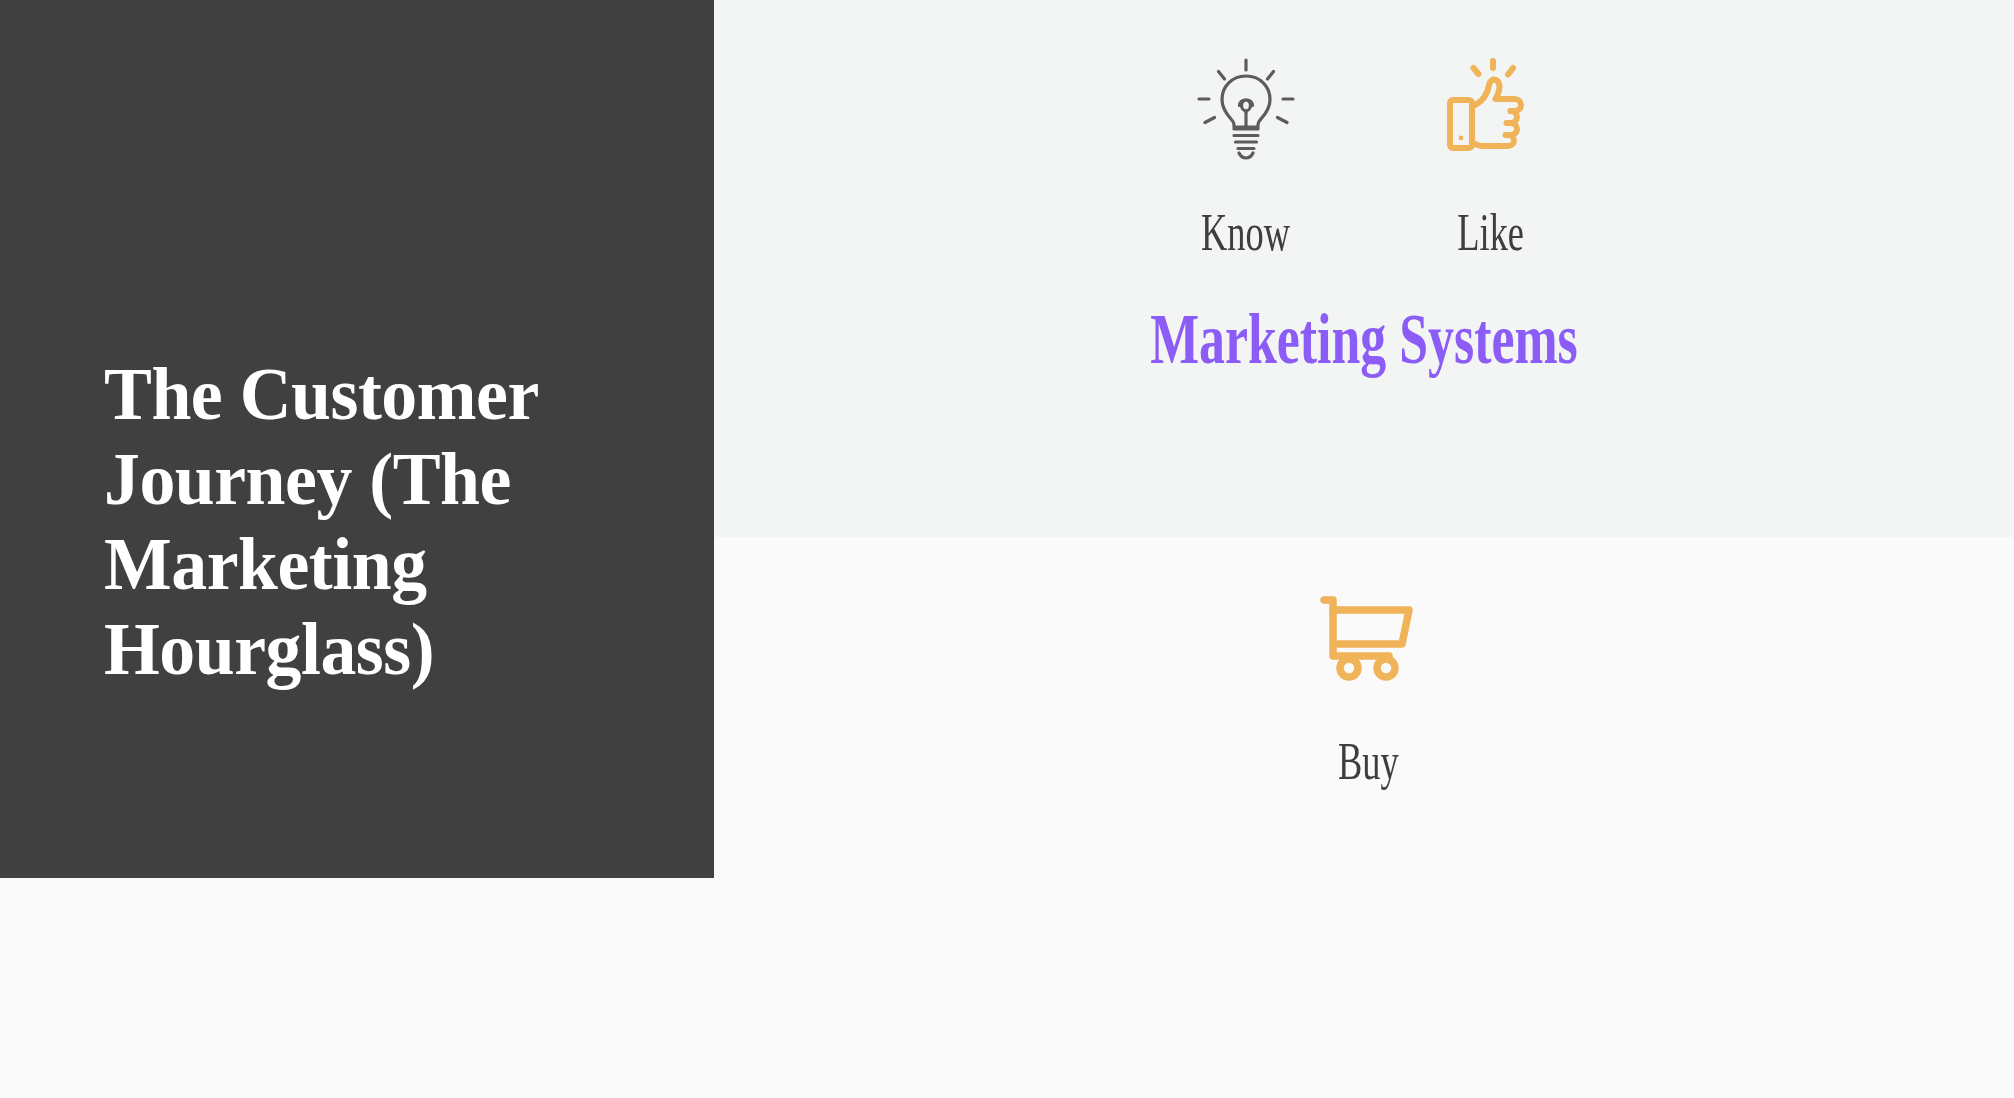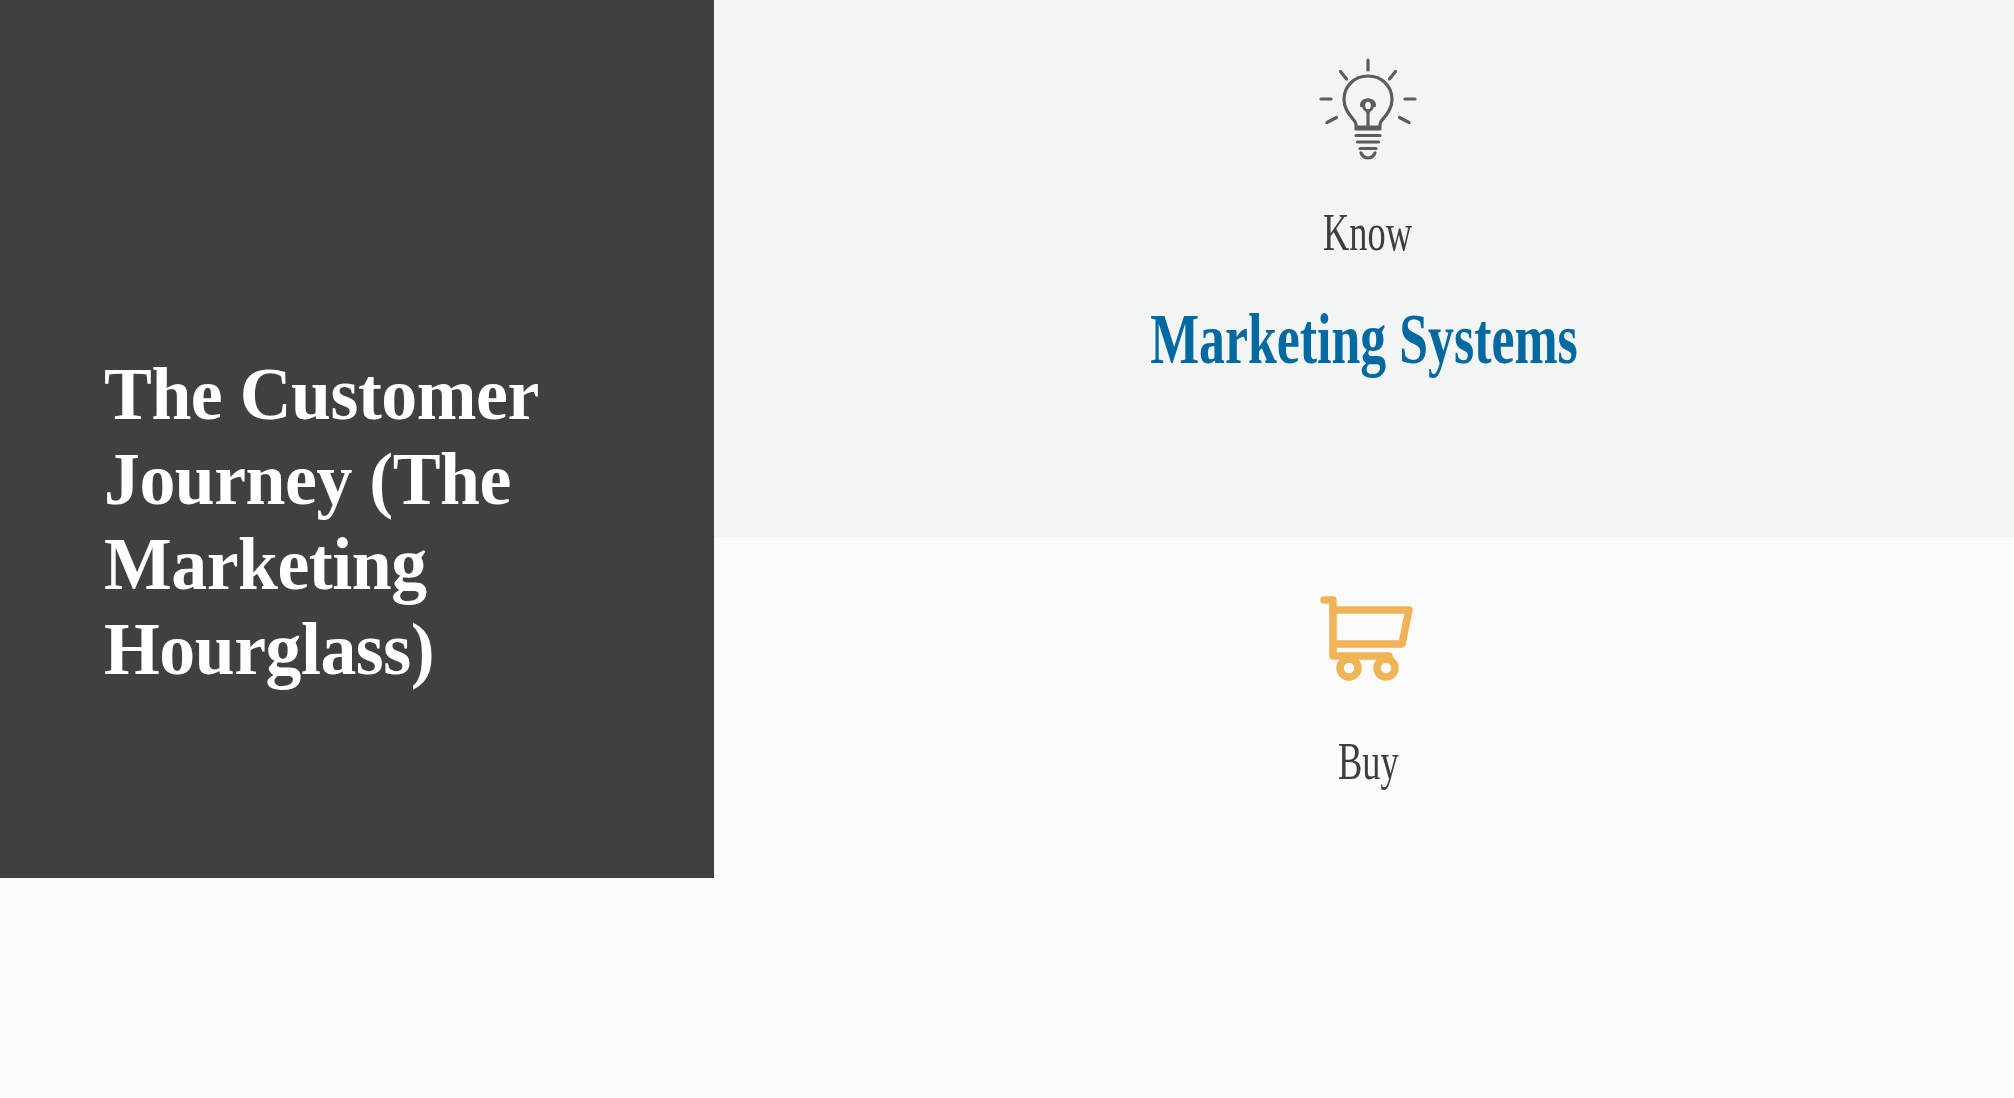"Like" div.col { html: none -> <div> <div> <svg> <rect></rect> <circle></circle> <path></path> <path></path> <path></path> <path></path> <path></path> <path></path> </svg> </div> <div>Like</div> </div> }
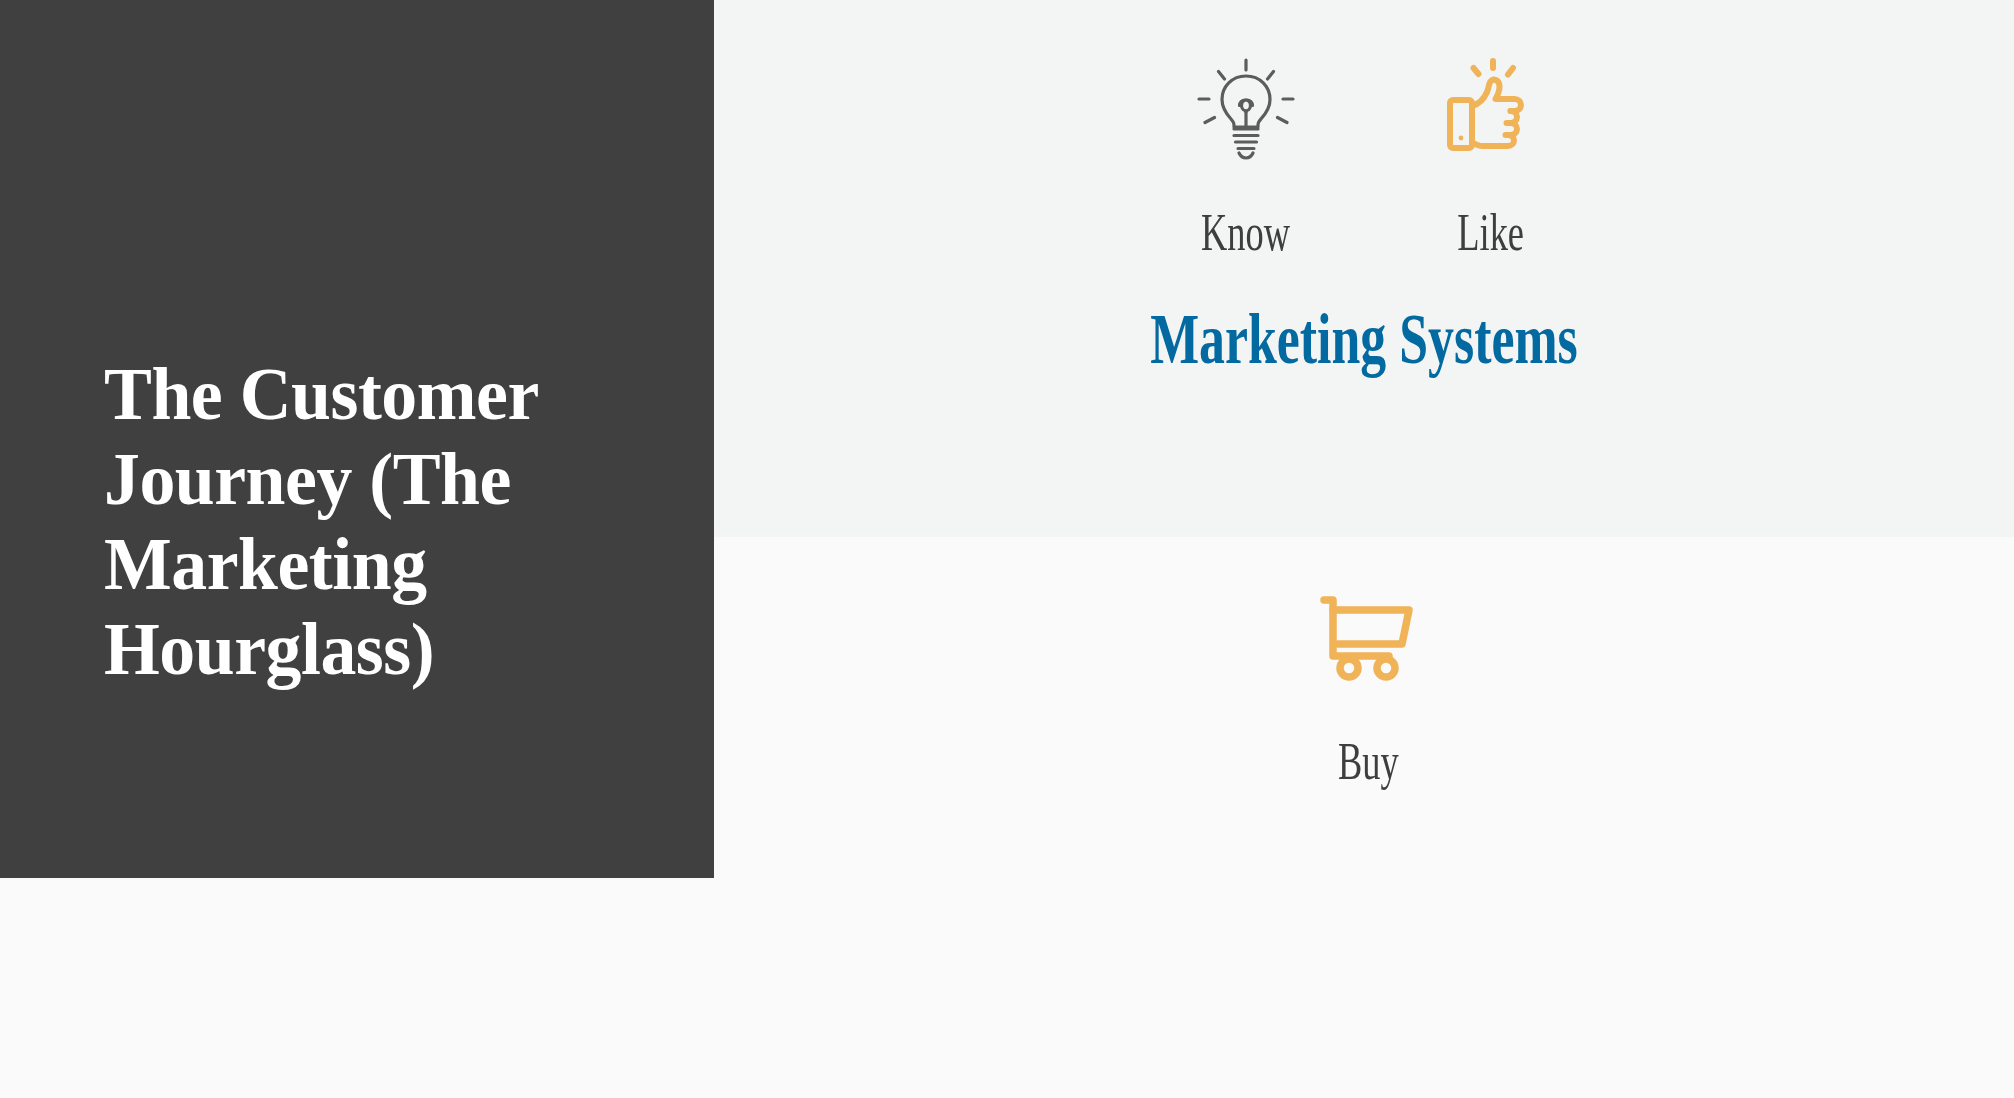"Marketing Systems" .section-heading { color: #0369a1 -> #8b5cf6 }
